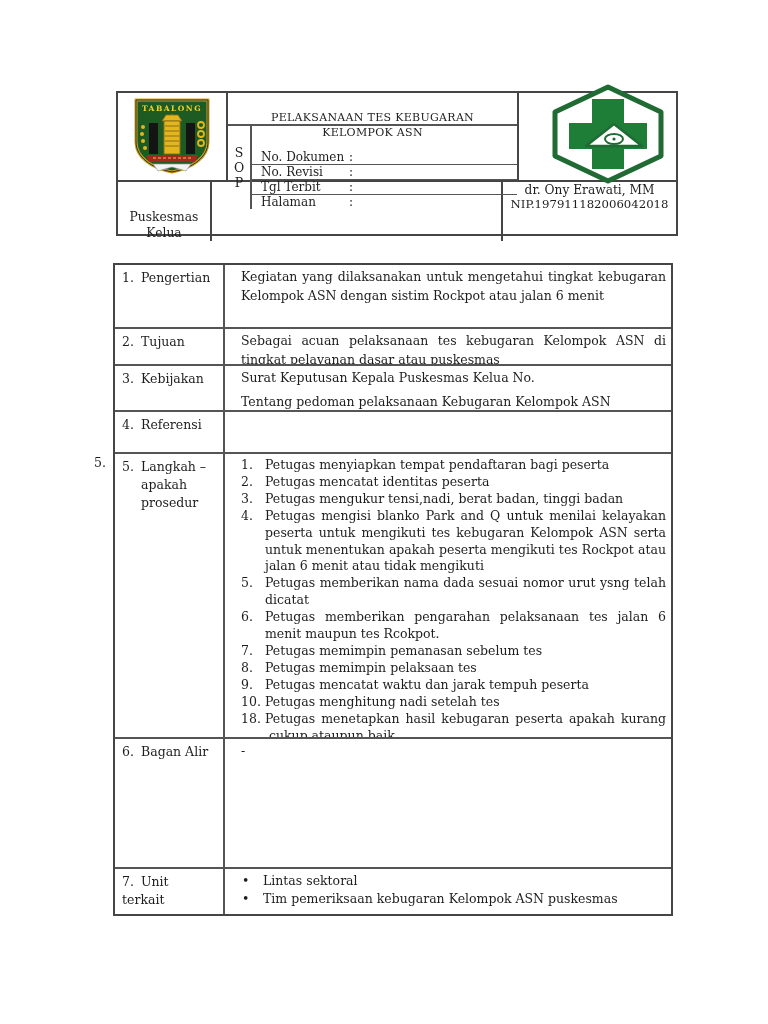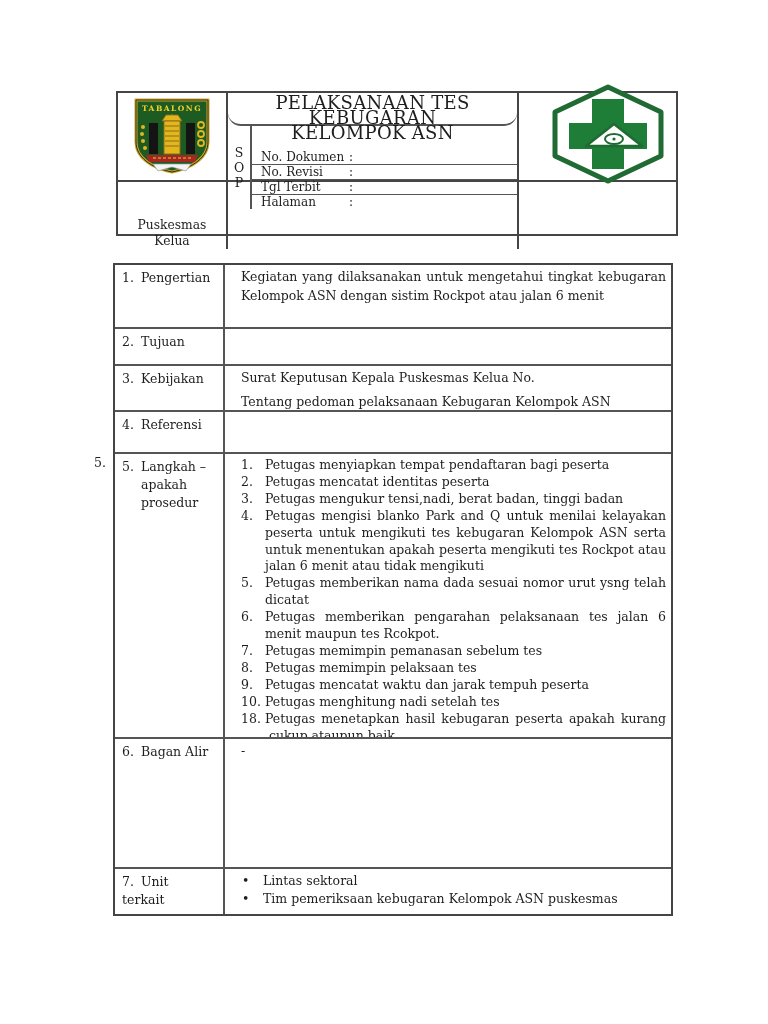"PELAKSANAAN TES KEBUGARAN" .hdr-title { border-radius: 13px -> none; font-size: 18px -> 11px; padding-top: 2px -> 17px }
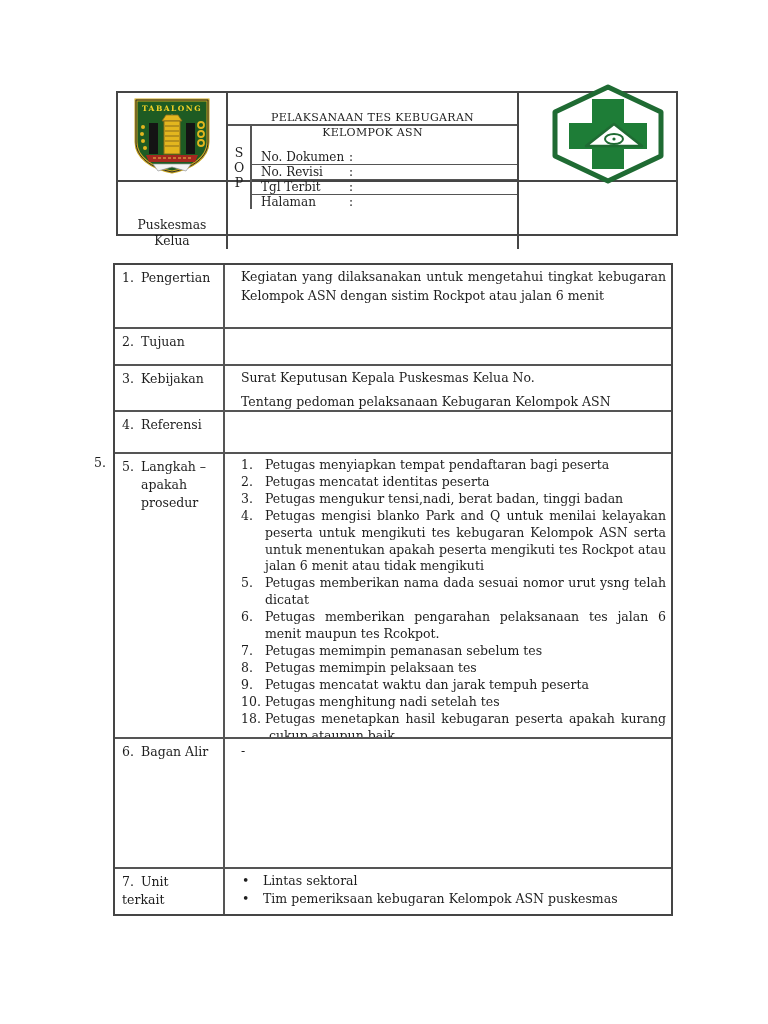"dr. Ony Erawati, MM" div.cell { html: none -> <div> <div>dr. Ony Erawati, MM</div> <div>NIP.197911182006042018</div> </div> }
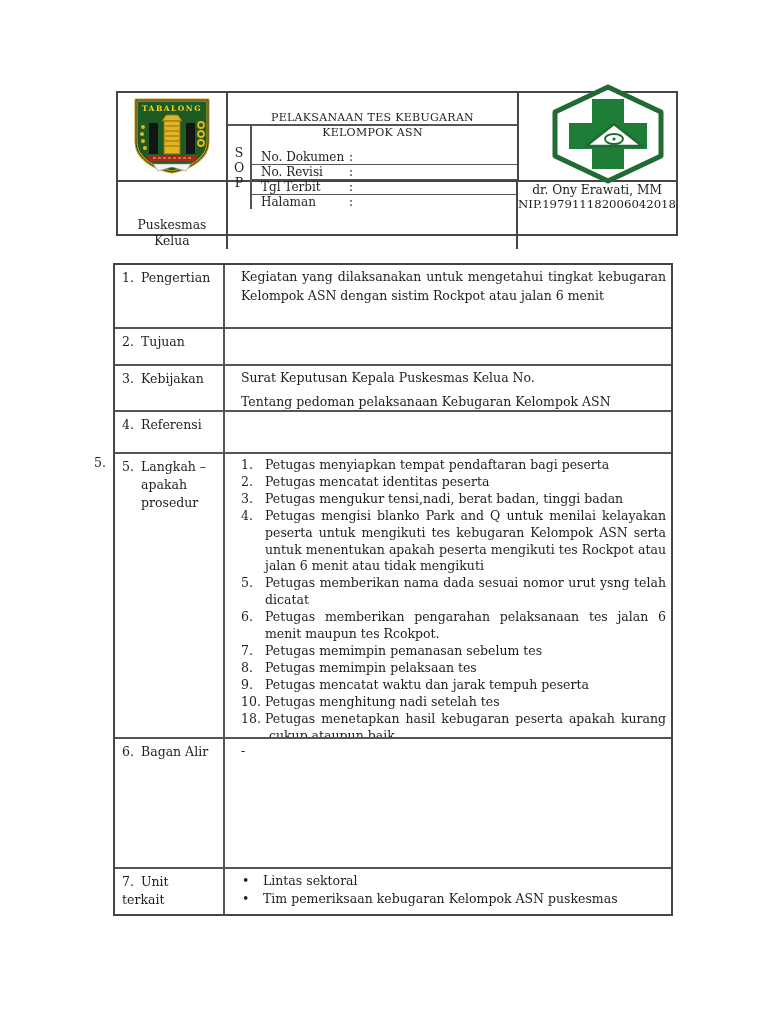"Puskesmas" .org-cell { padding-top: 36px -> 28px; width: 110px -> 94px }
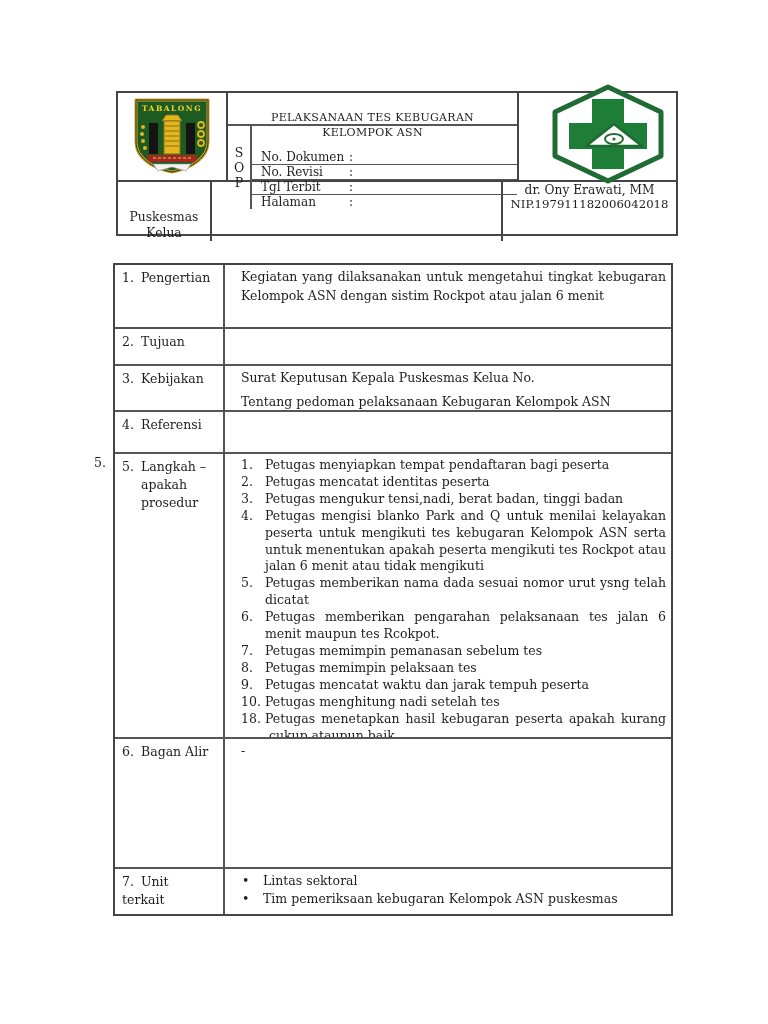"Sebagai acuan pelaksanaan tes kebugaran" div.m-content { html: none -> <div> <div>Sebagai acuan pelaksanaan tes kebugaran Kelompok ASN di tingkat pelayanan dasar atau puskesmas</div> </div> }
